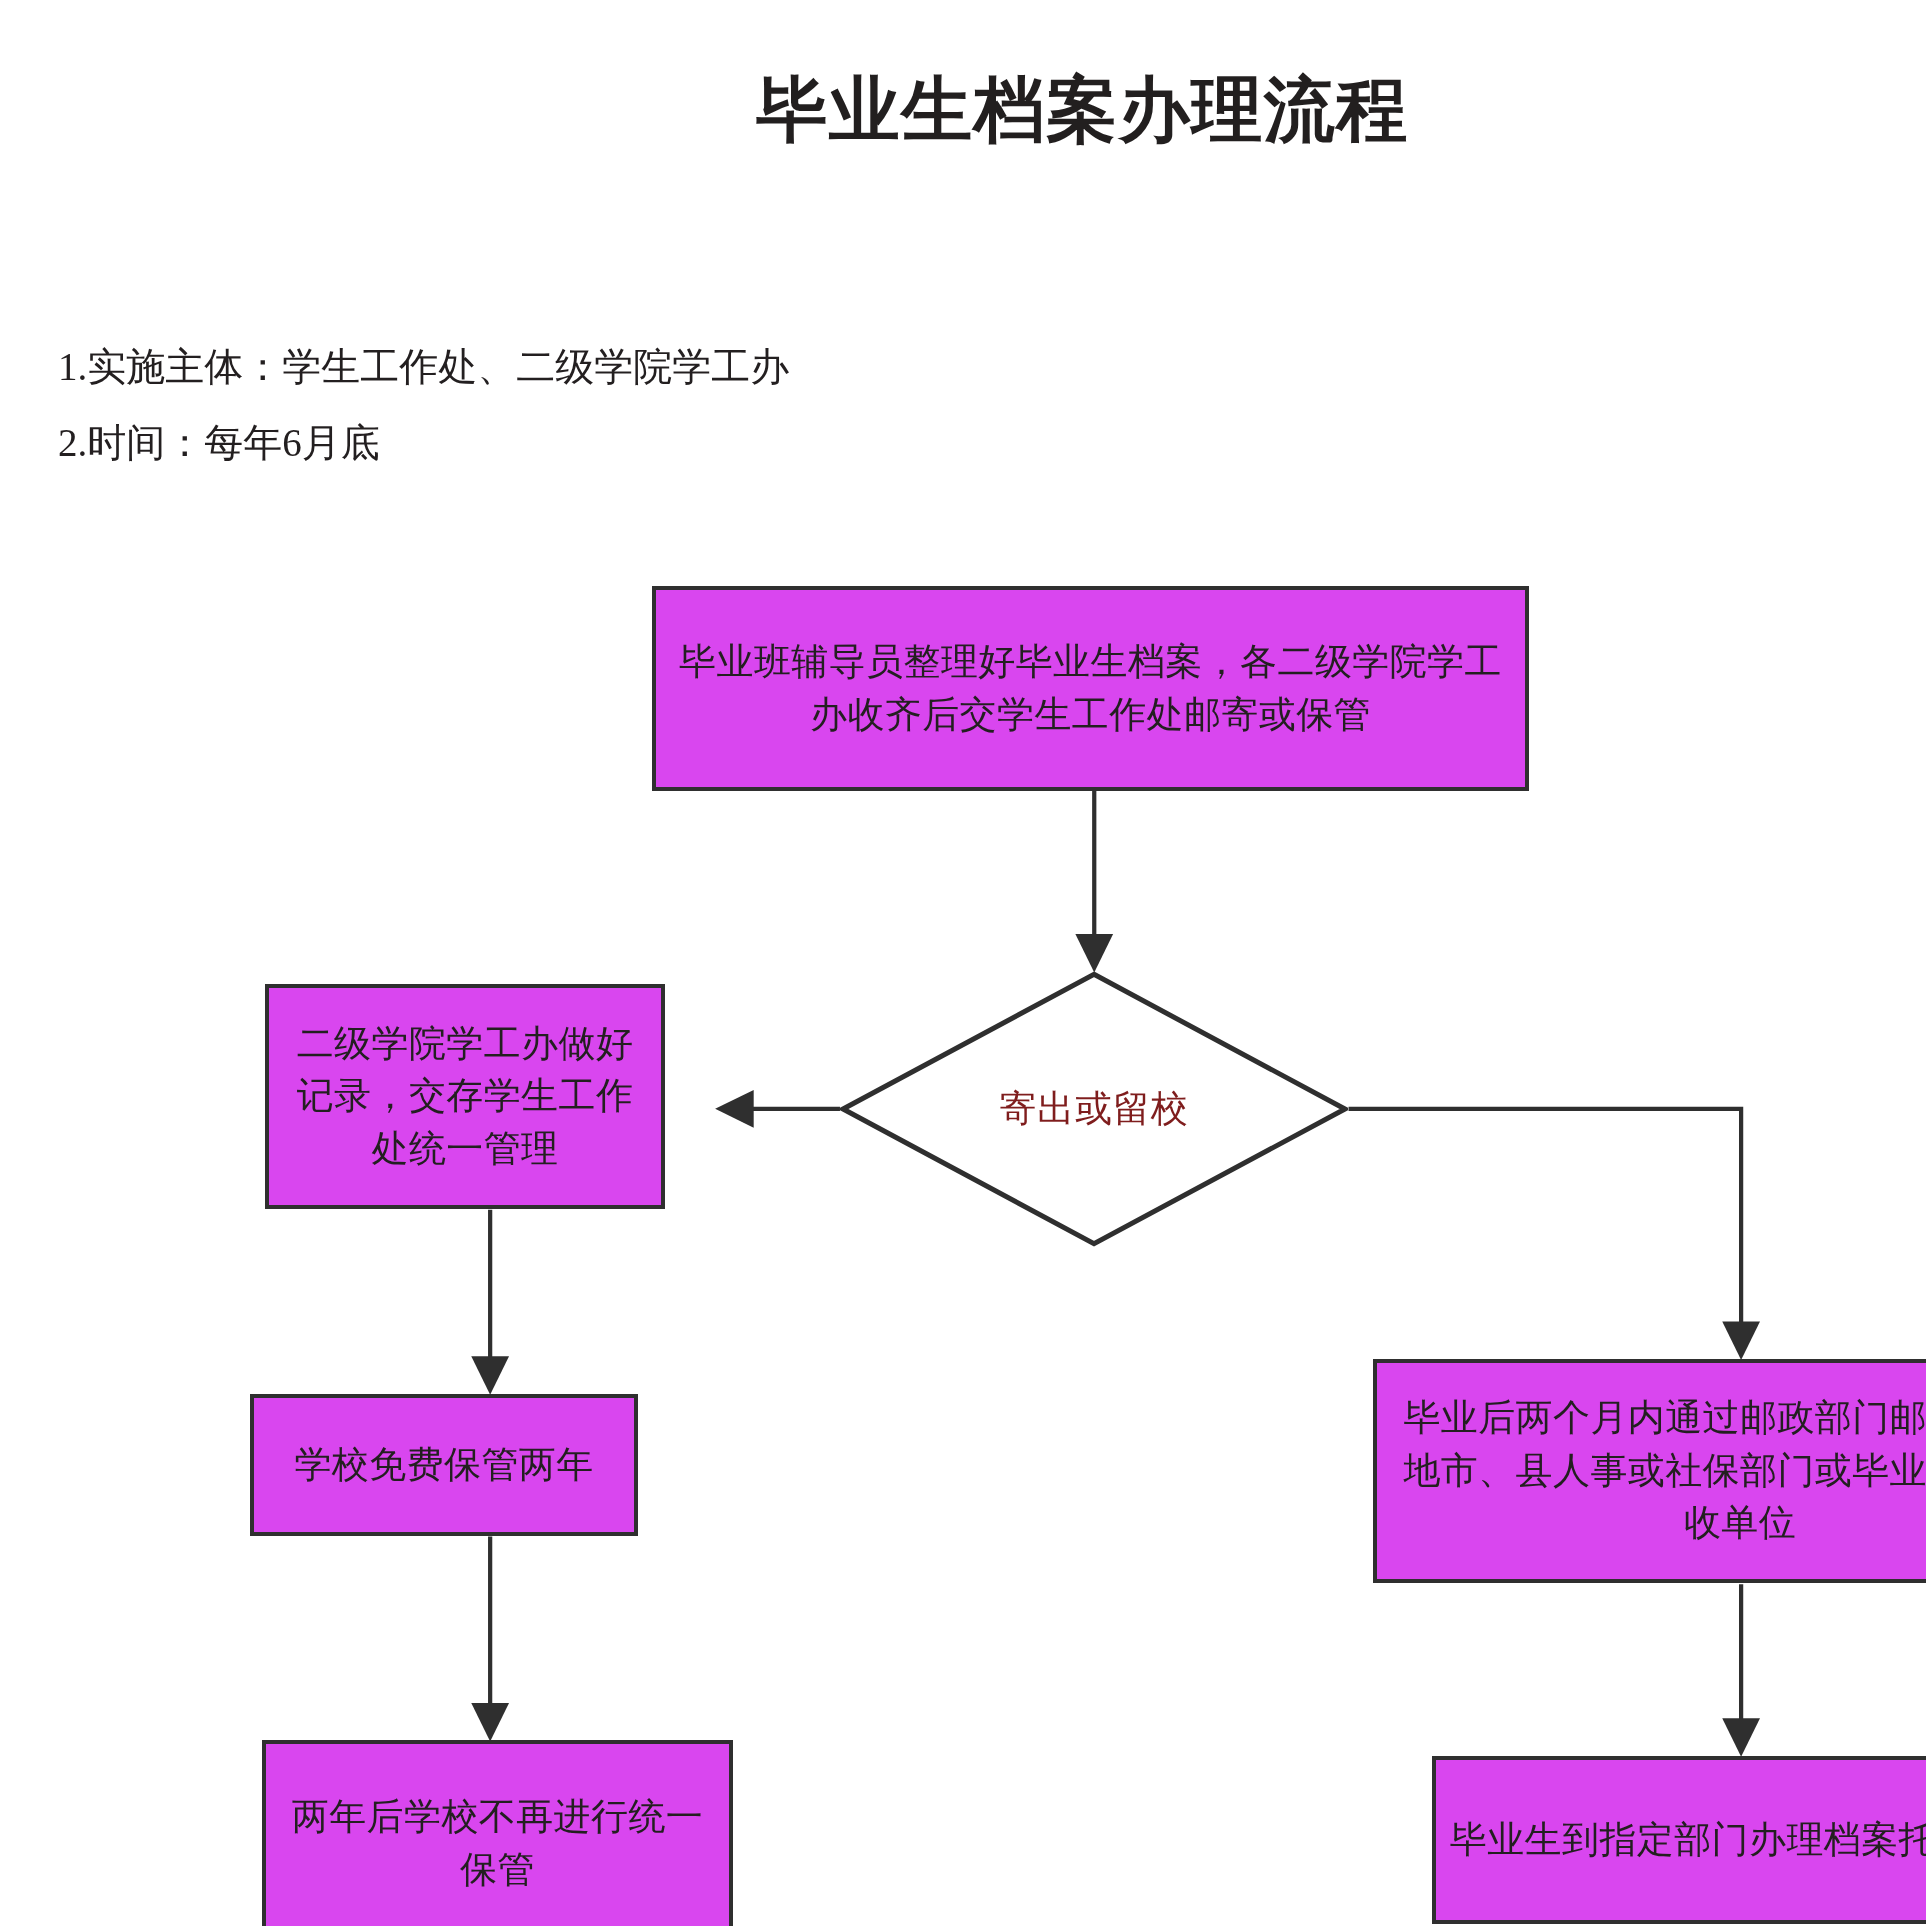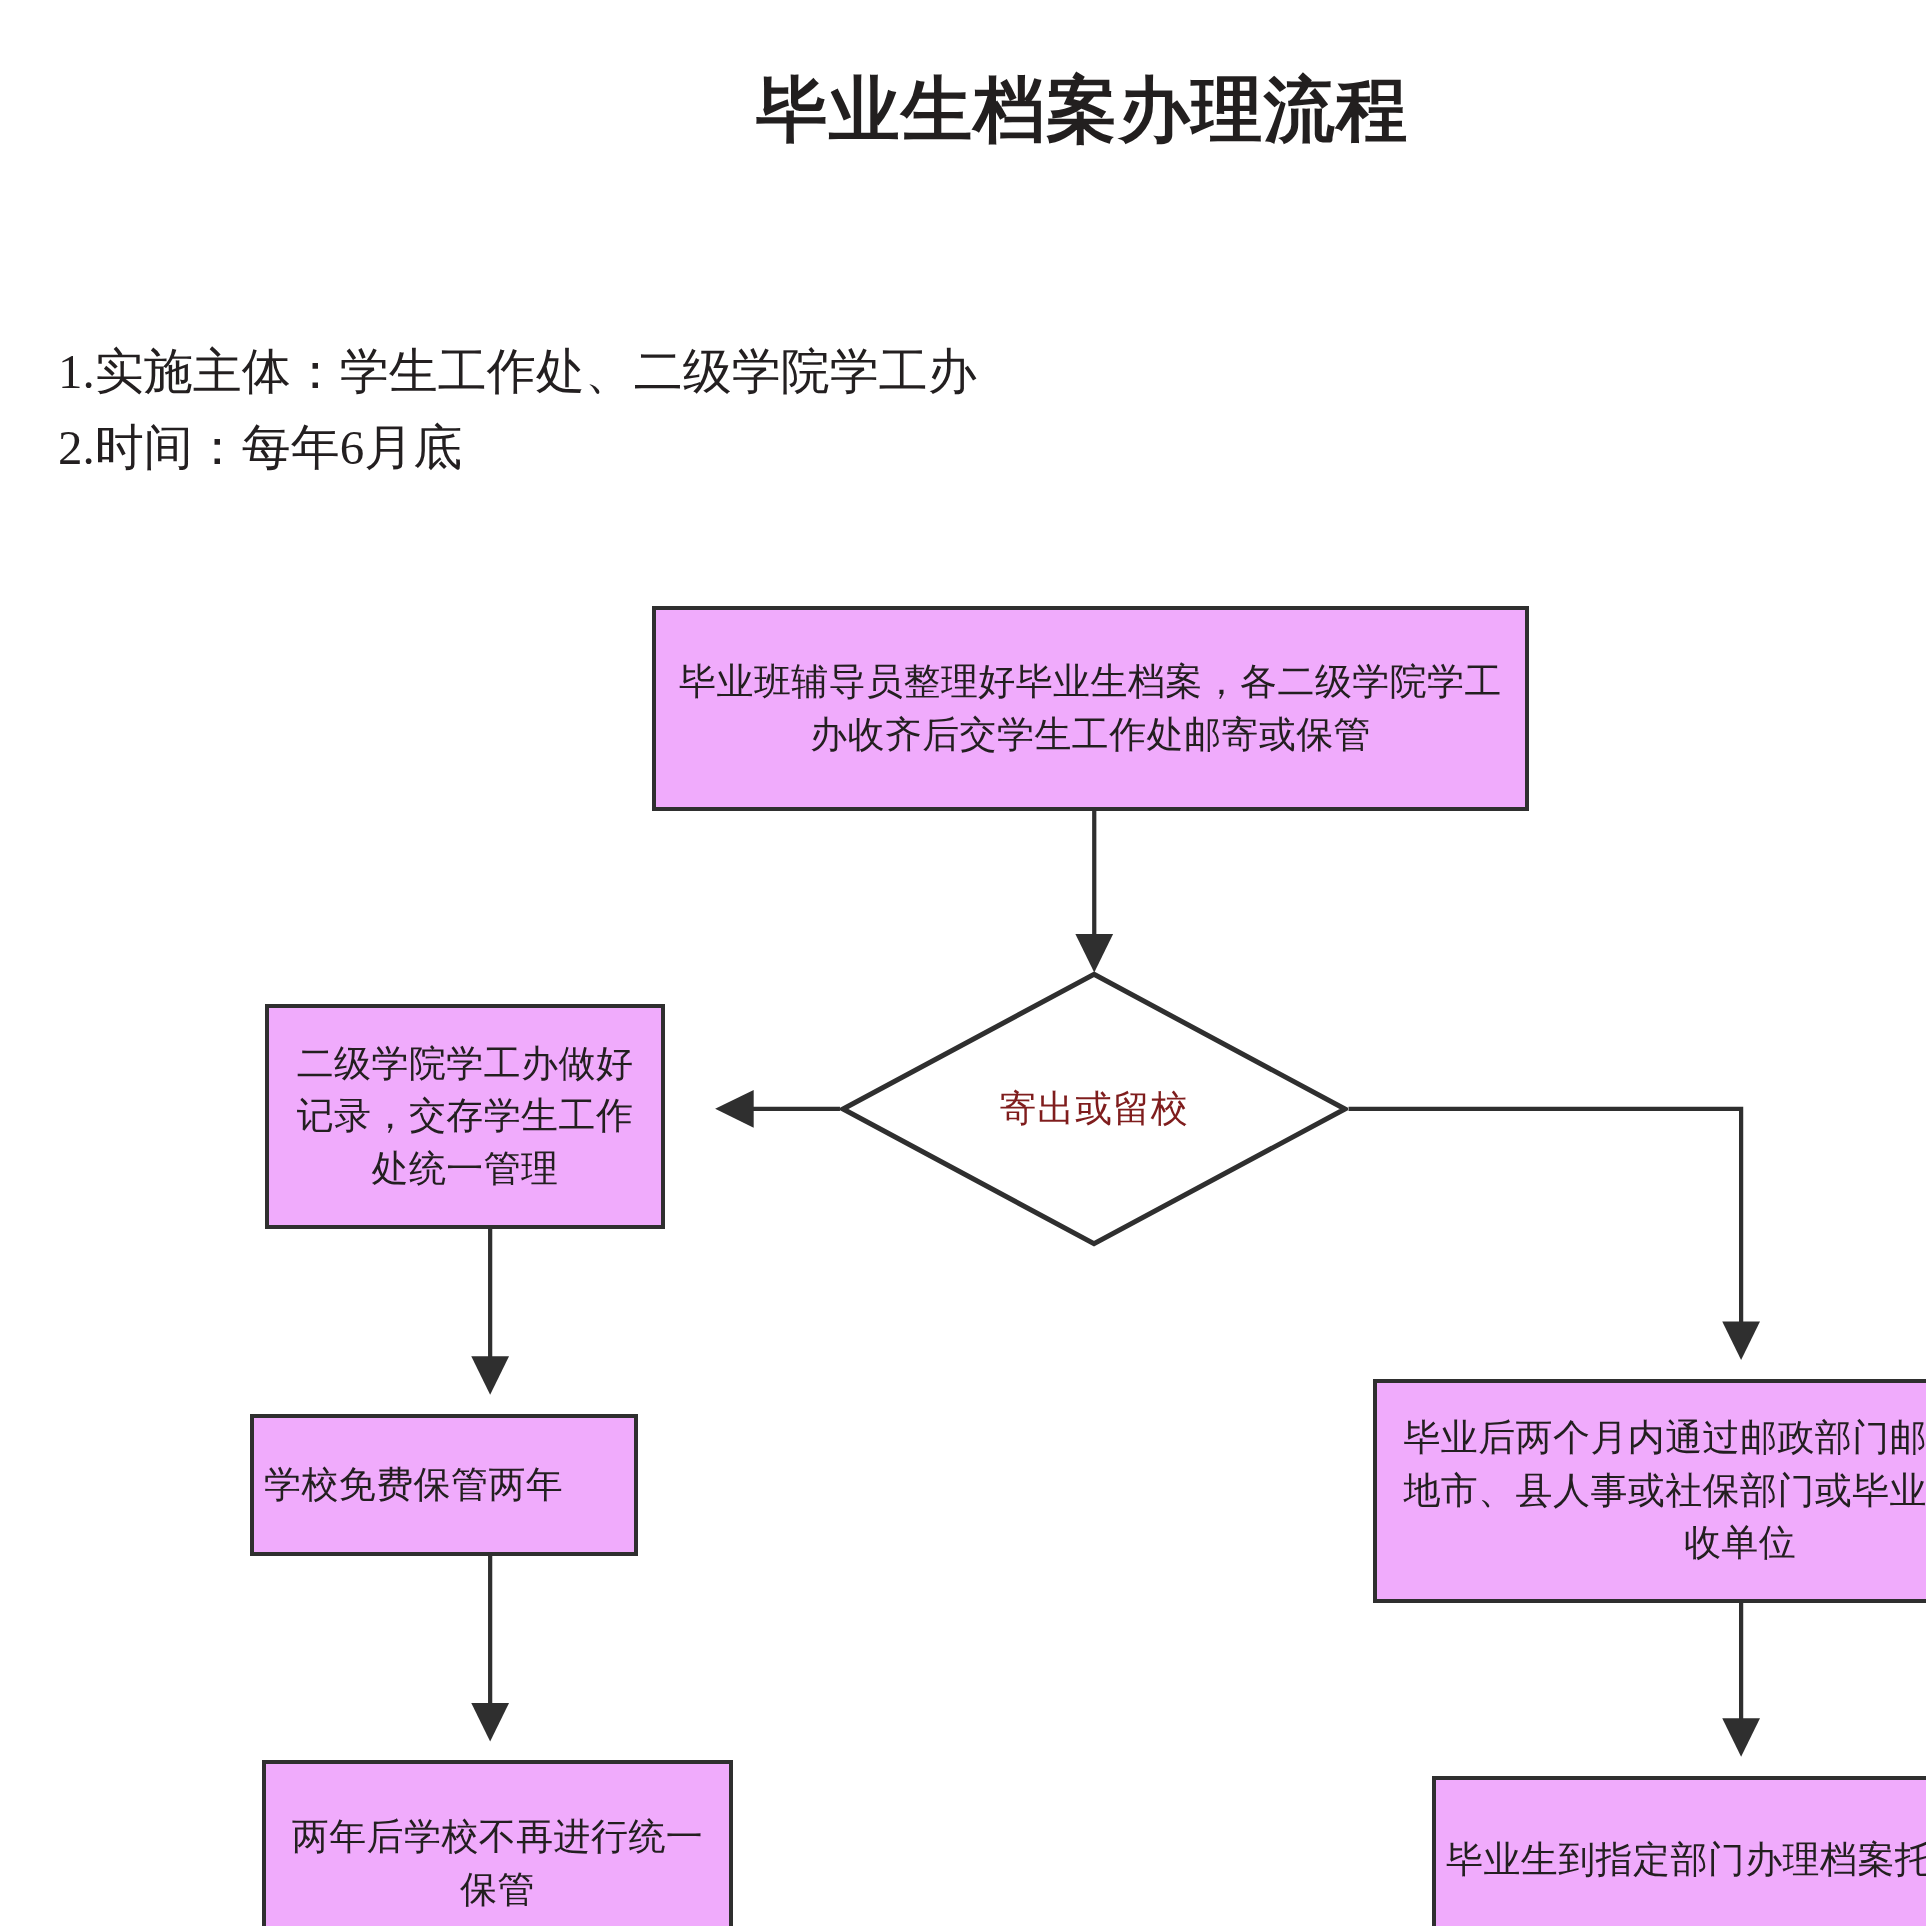"1.实施主体：学生工作处、二级学院学工办" .meta-line { font-size: 49px -> 39px }
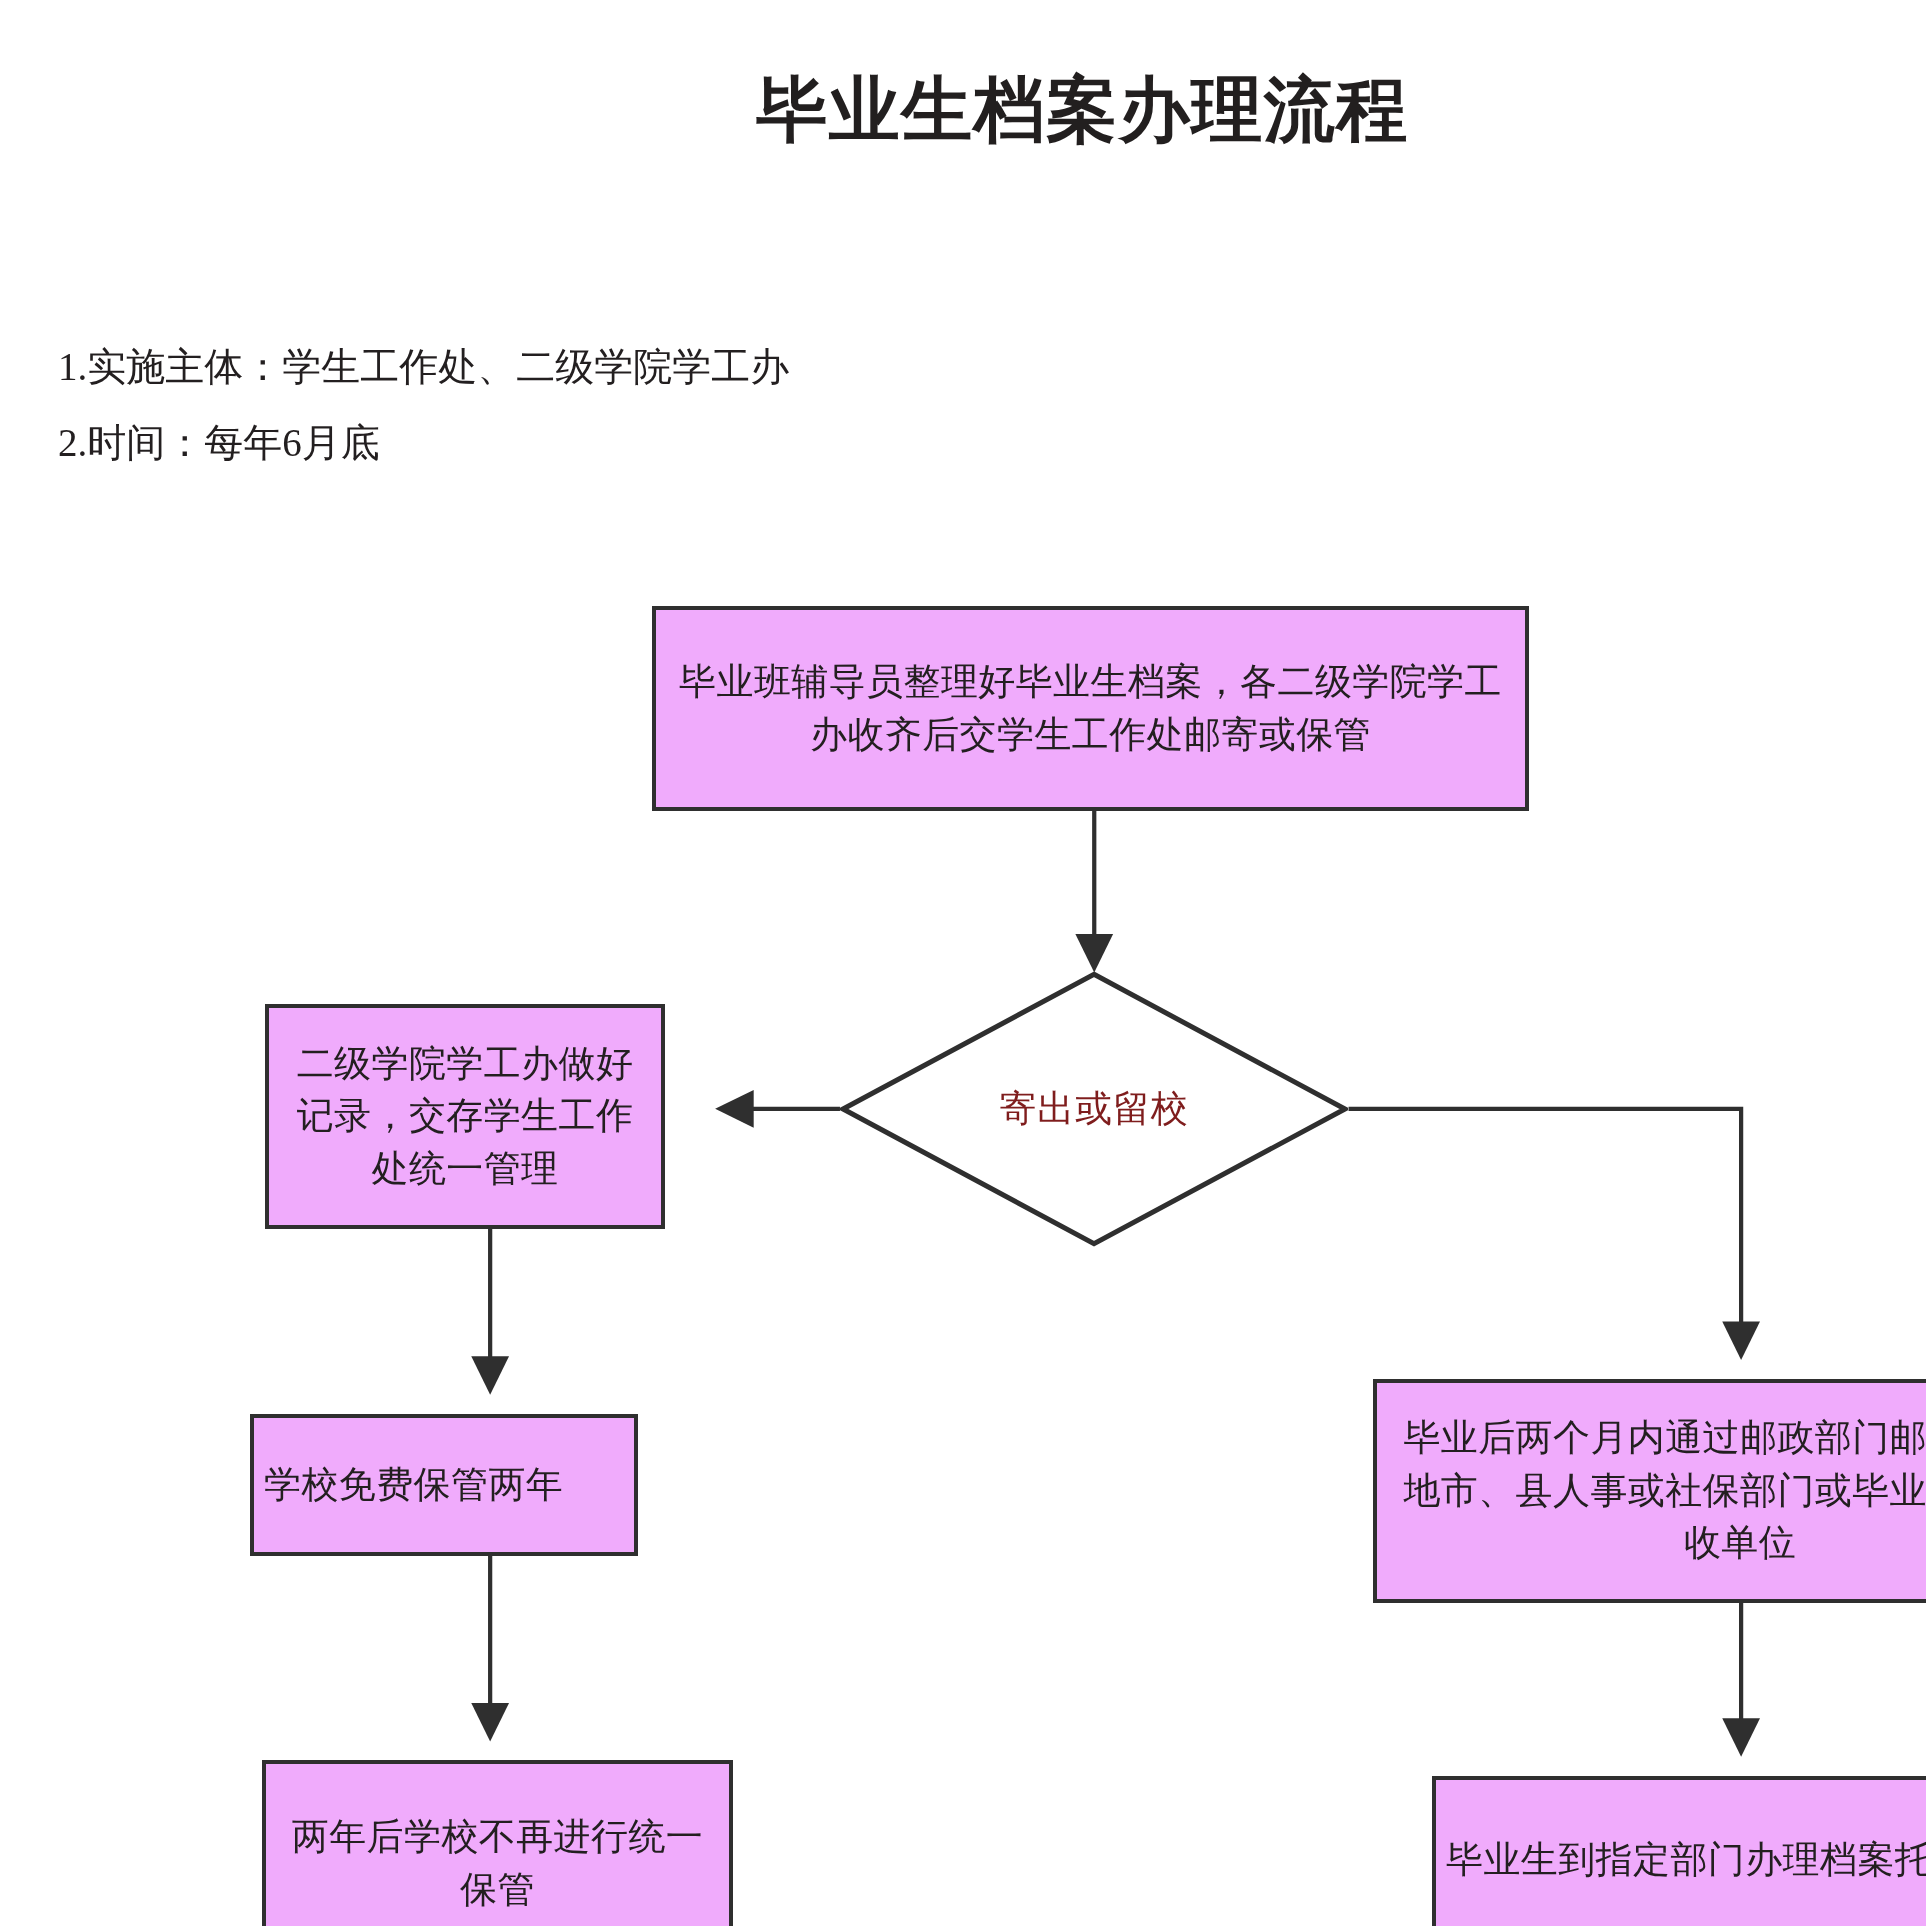"毕业班辅导员整理好毕业生档案，各二级学院学工办收齐后交学生工作处邮寄或保管" .node { background: #f0abfc -> #d946ef; justify-content: none -> center; margin-top: 20px -> none }
